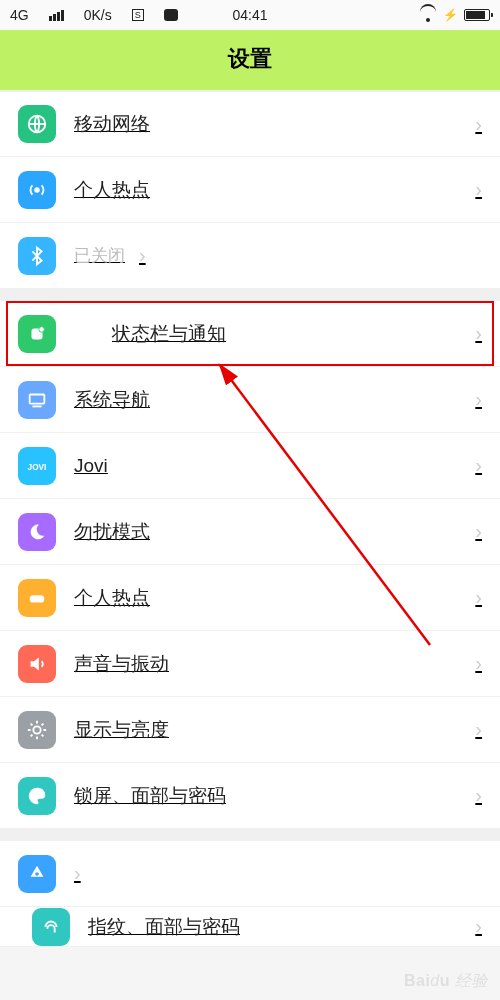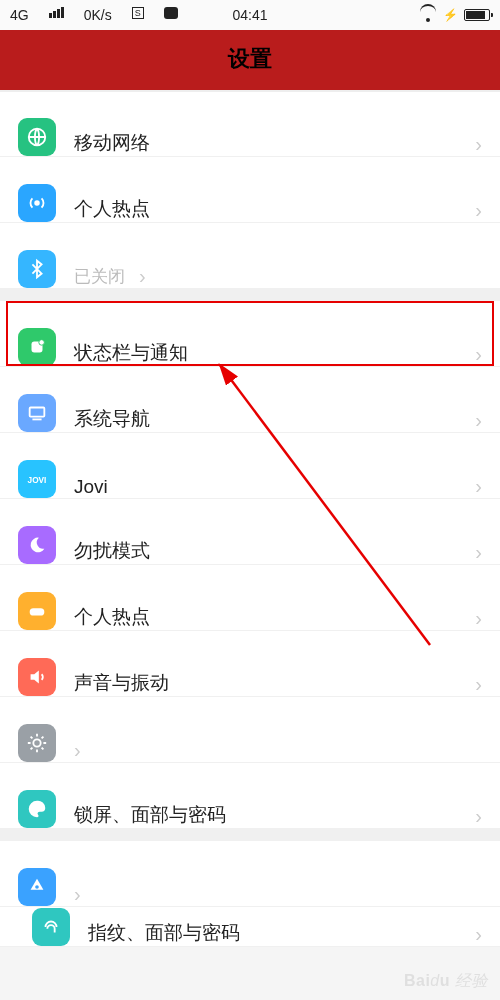"4G" .sb-left { align-items: flex-start -> center }
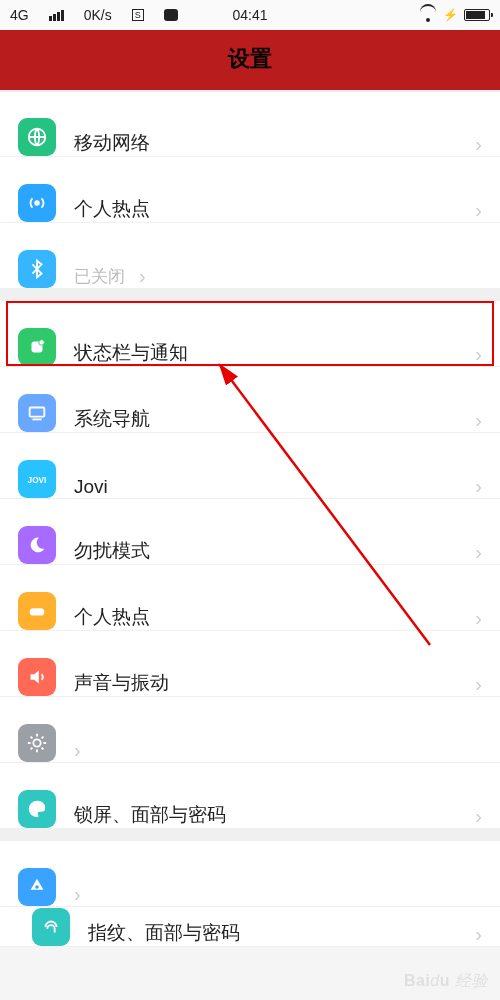"设置" .title { background: #b91c1c -> #bef264 }
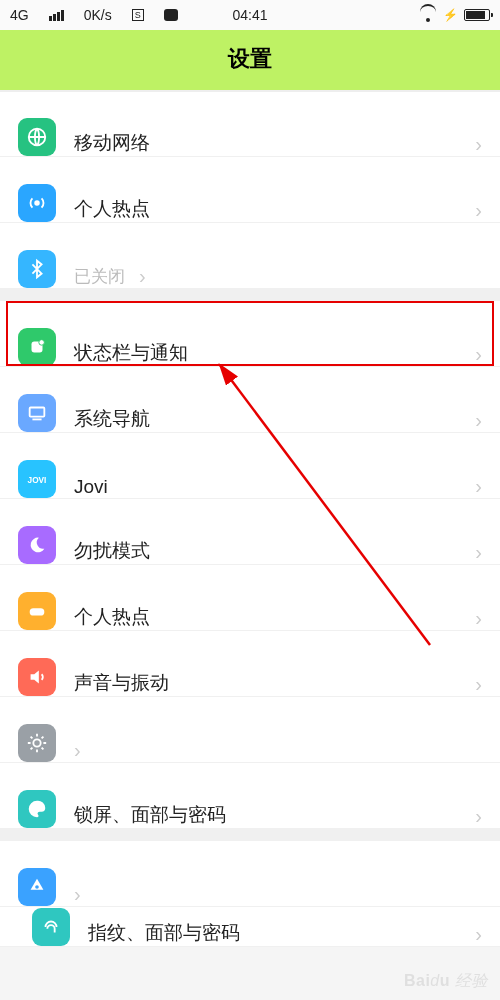"移动网络" .row { align-items: flex-end -> center; text-decoration: none -> underline }
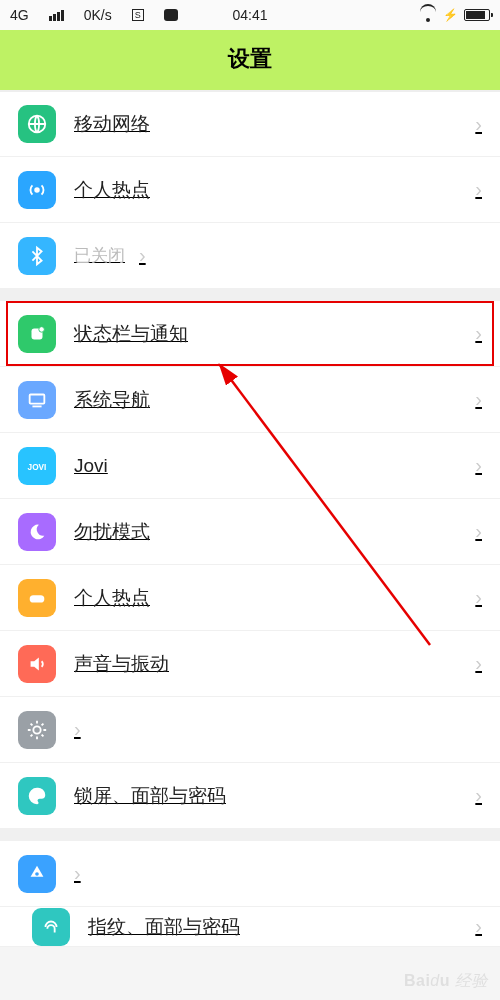"状态栏与通知" div.row { gap: none -> 38px }
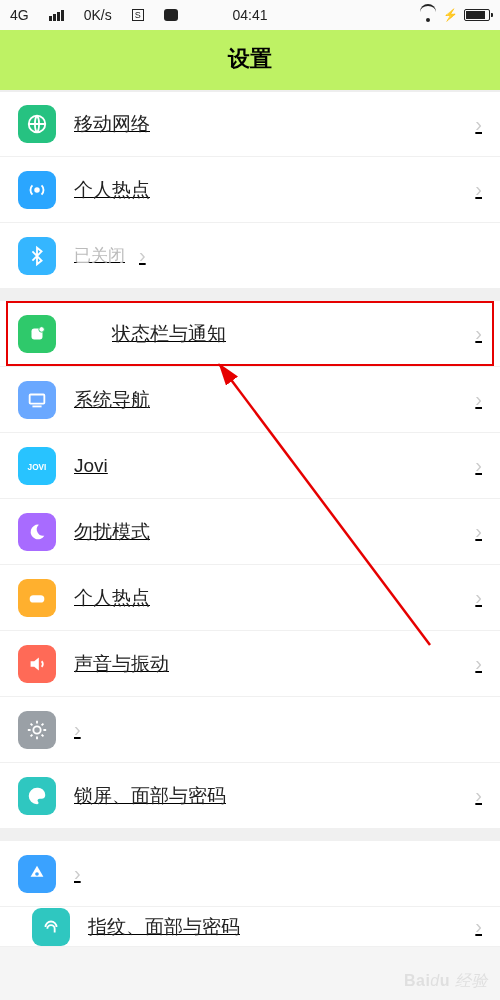"显示与亮度" div.label { html: none -> <div>显示与亮度</div> }
